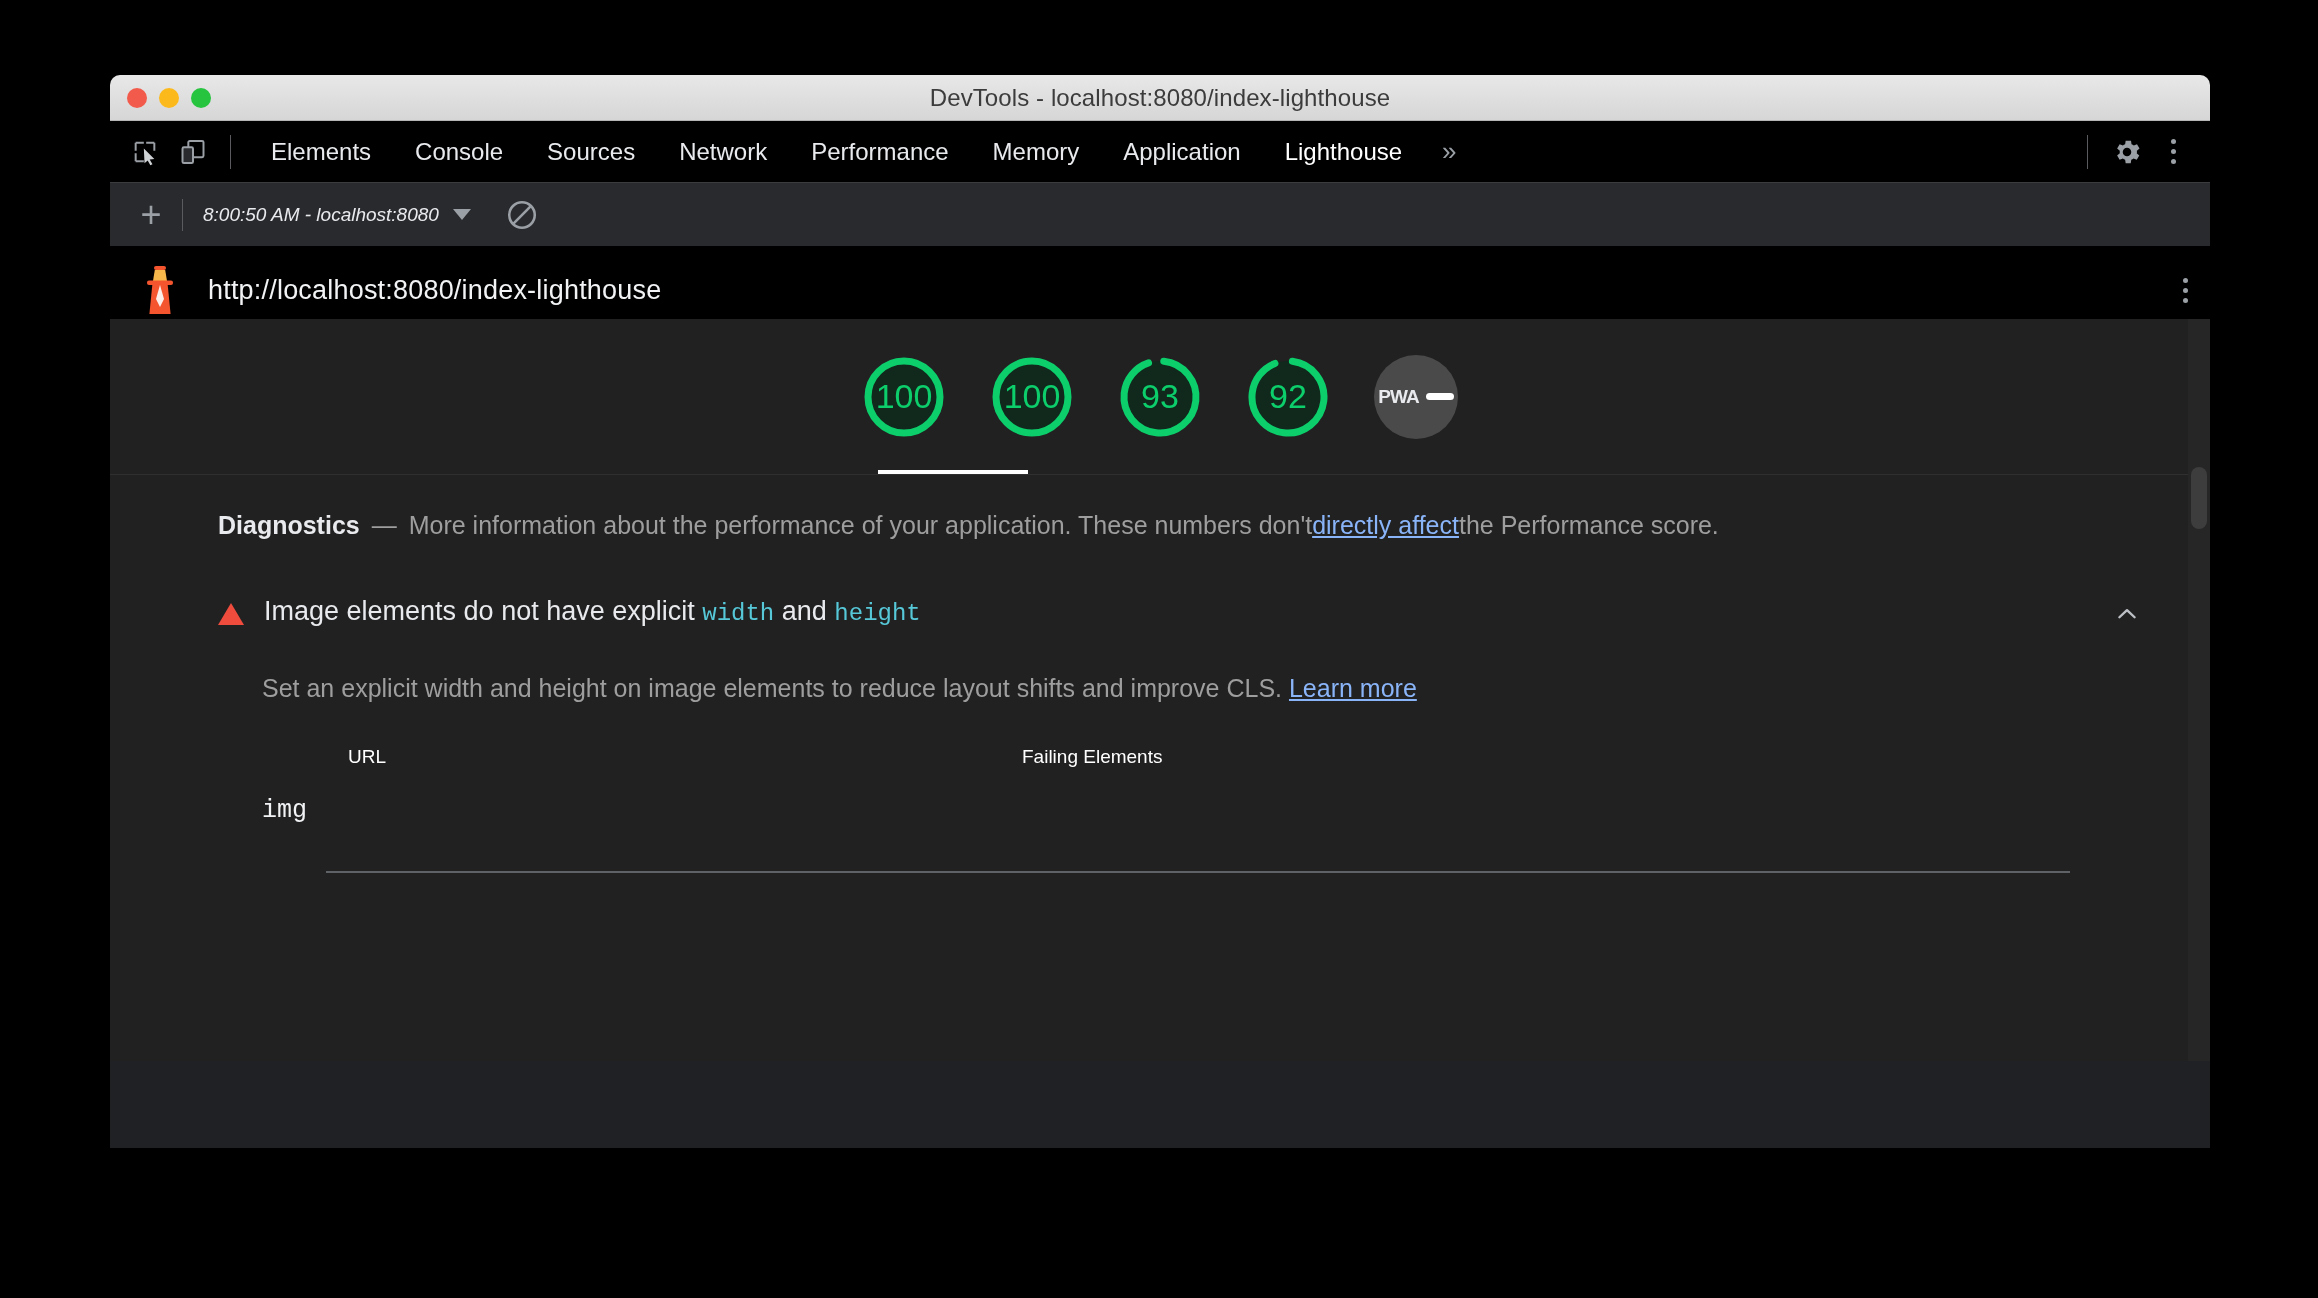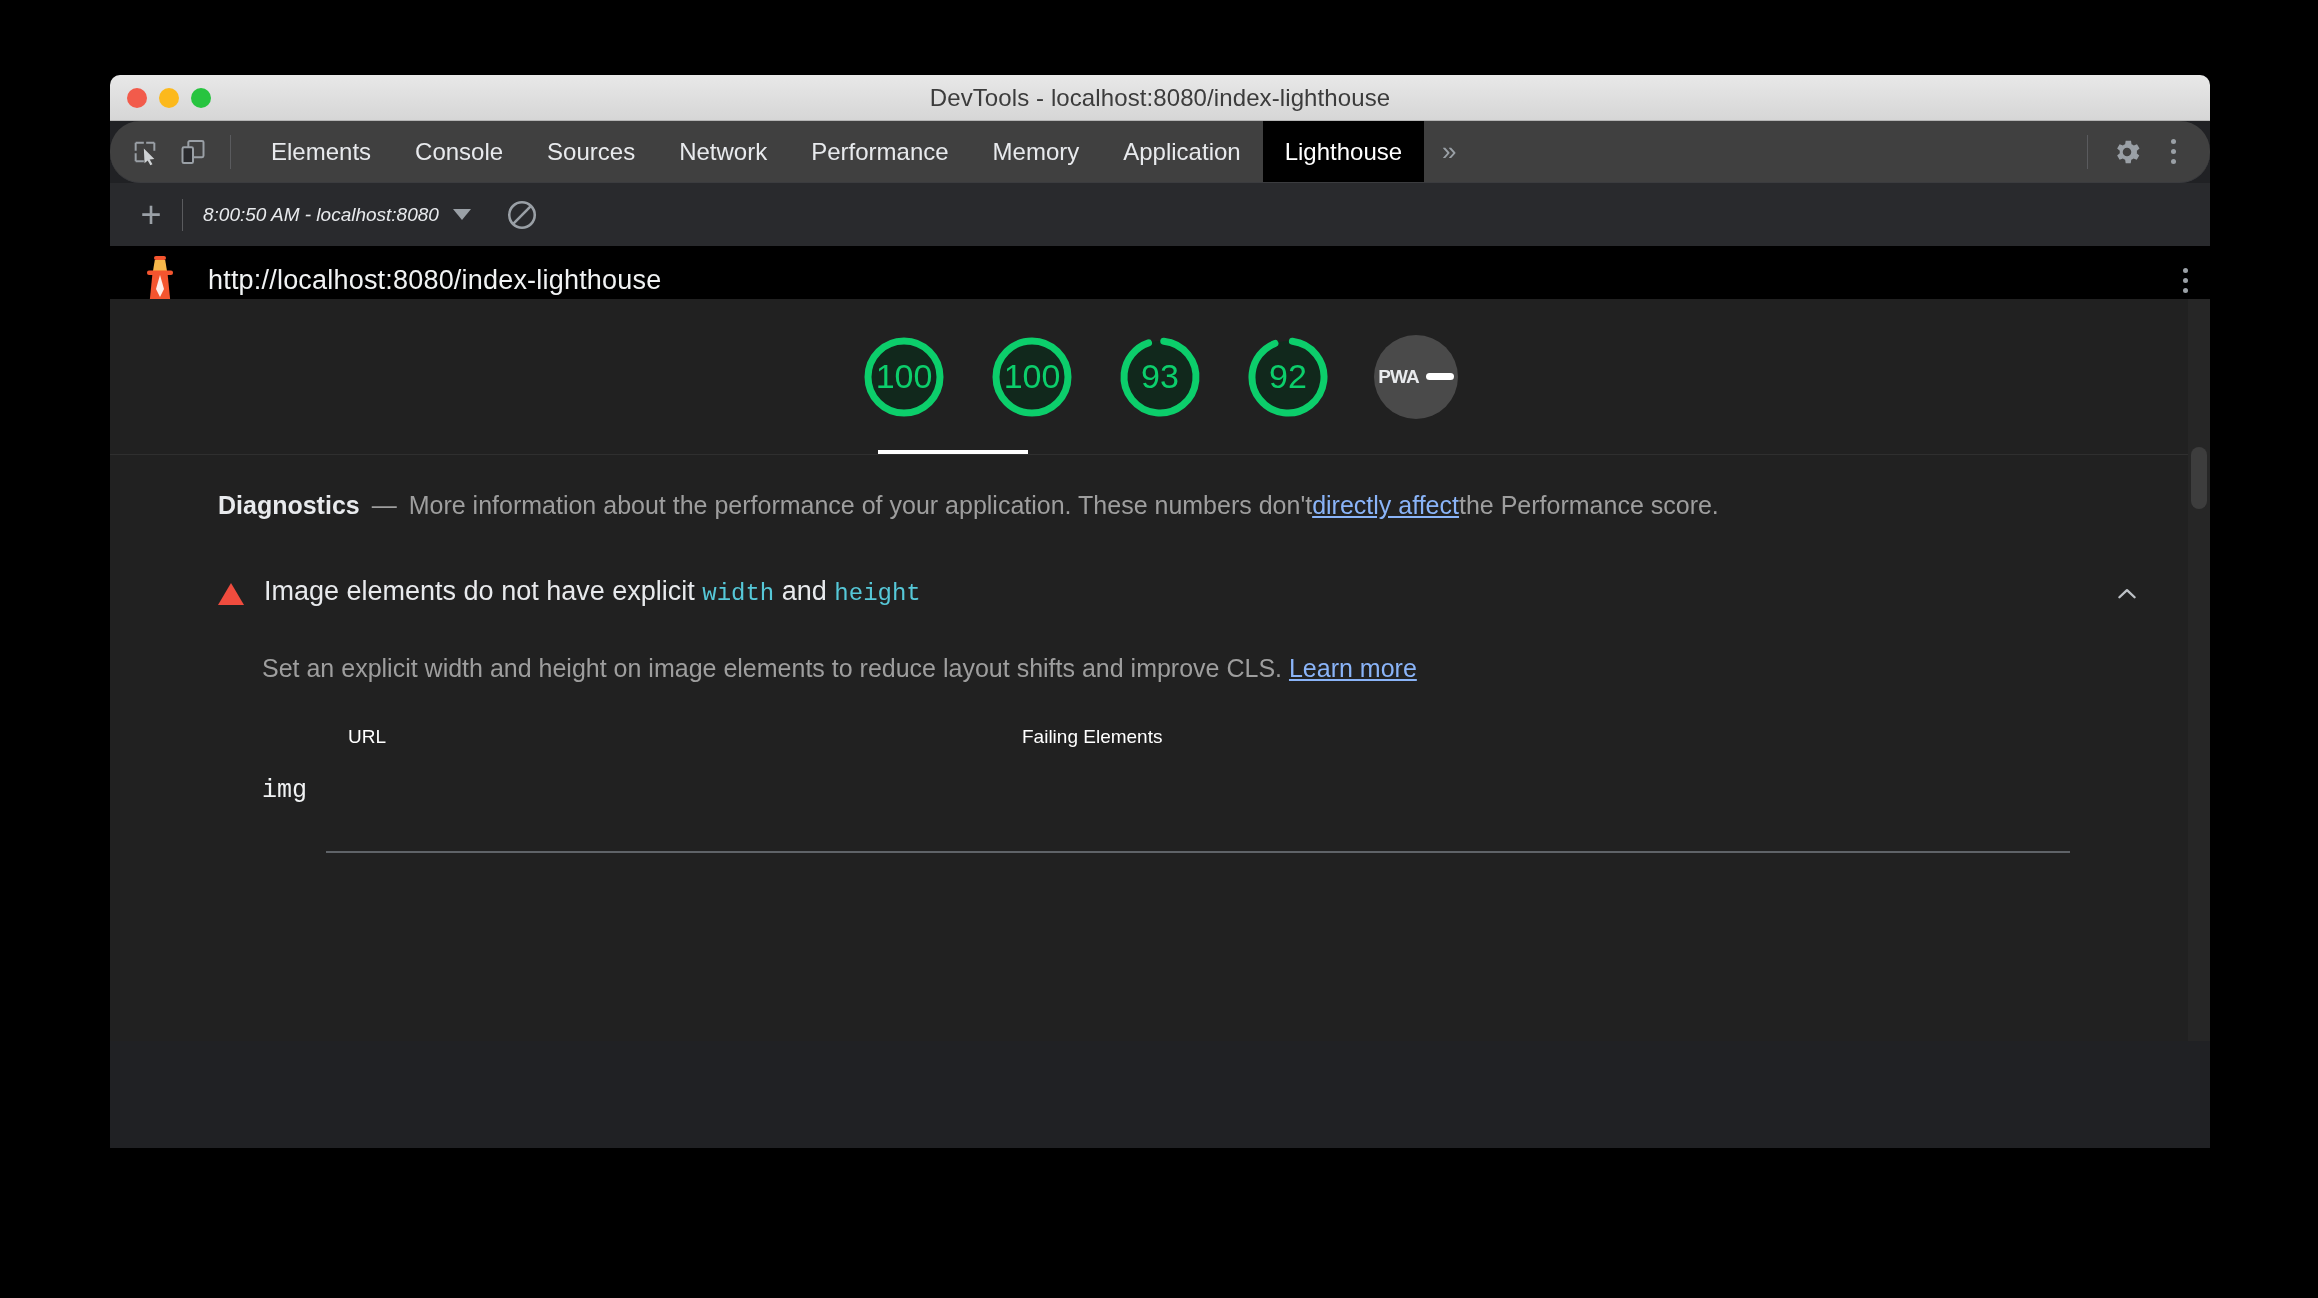"Elements" .tabbar { background: #404040 -> #000000; border-radius: 30px -> none }
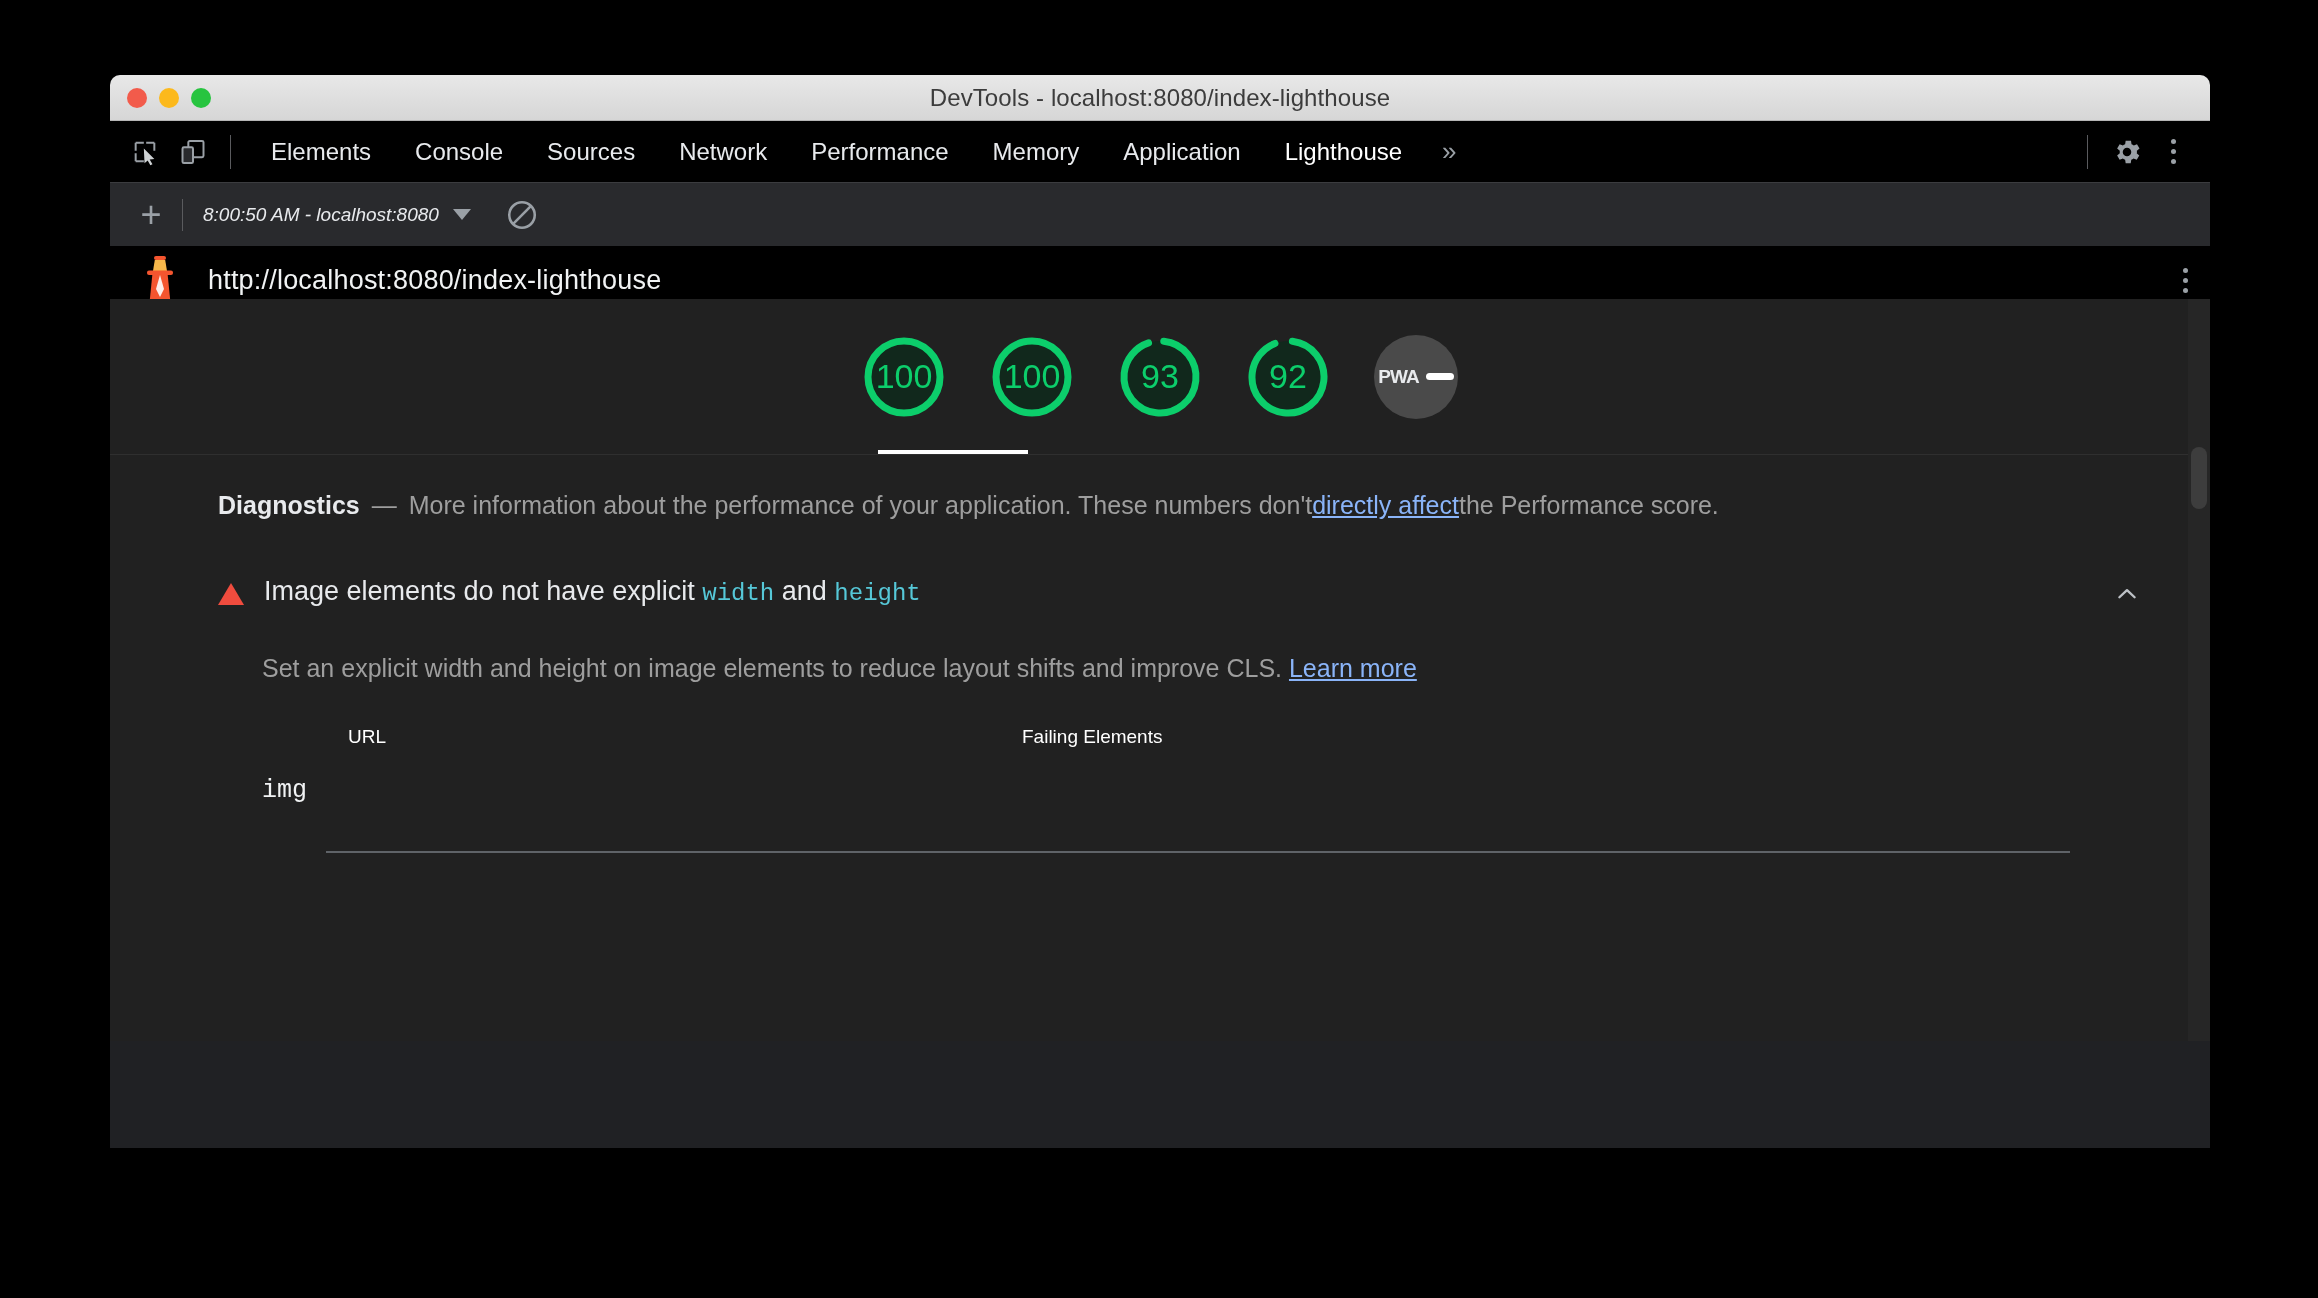"http://localhost:8080/index-lighthouse" .report-head { height: 52px -> 72px }
